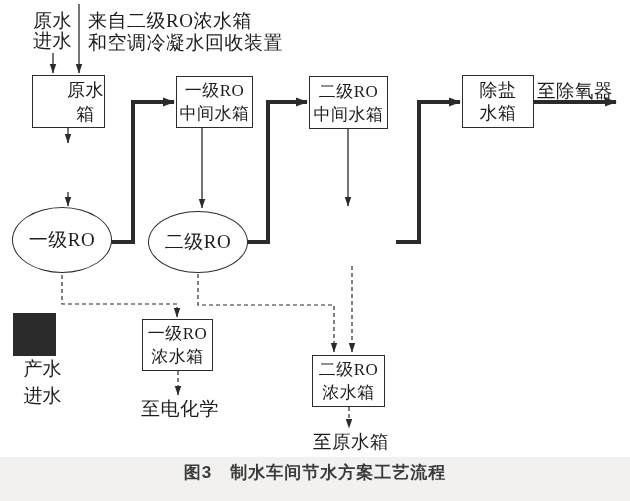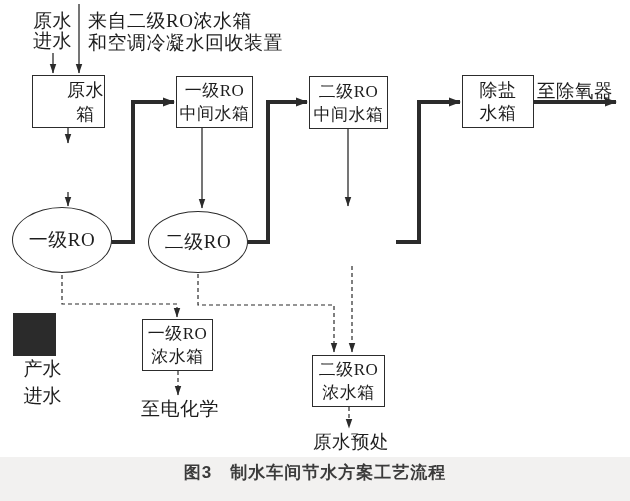"原水预处" div.lbl { text: 原水预处 -> 至原水箱 }
